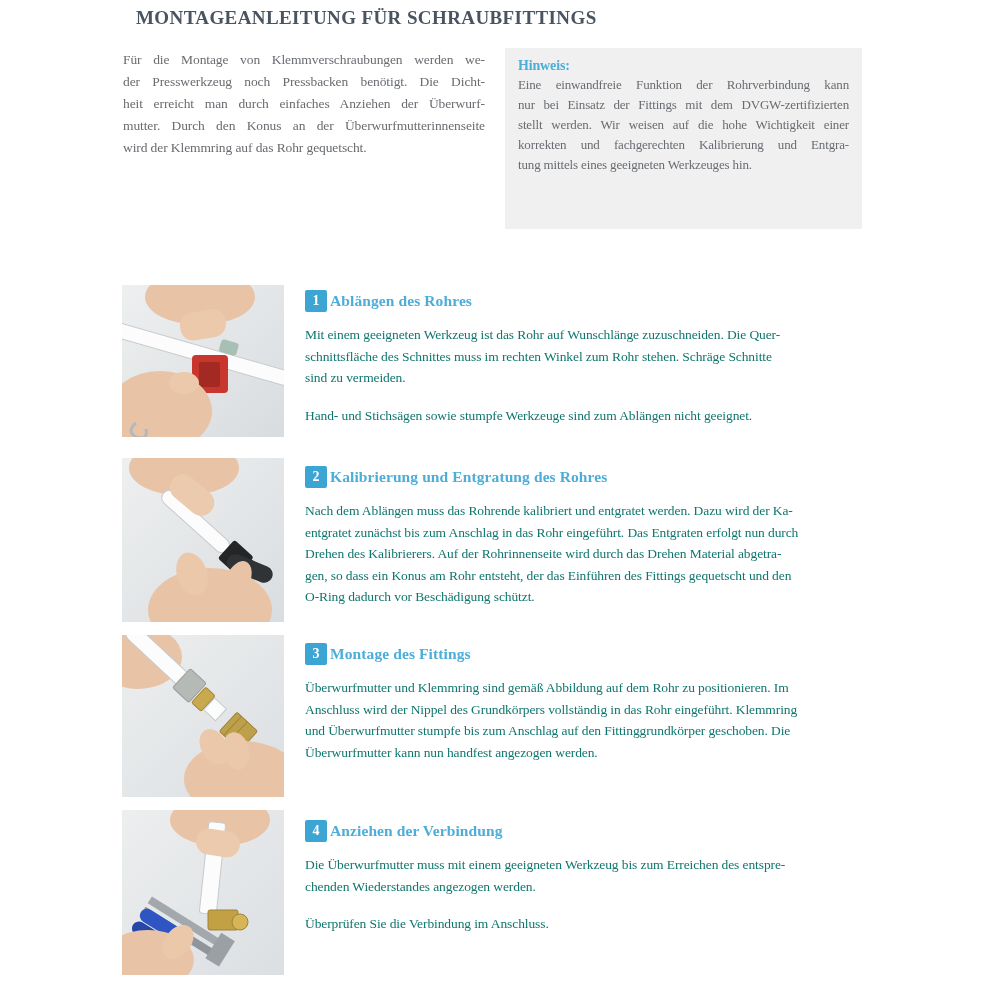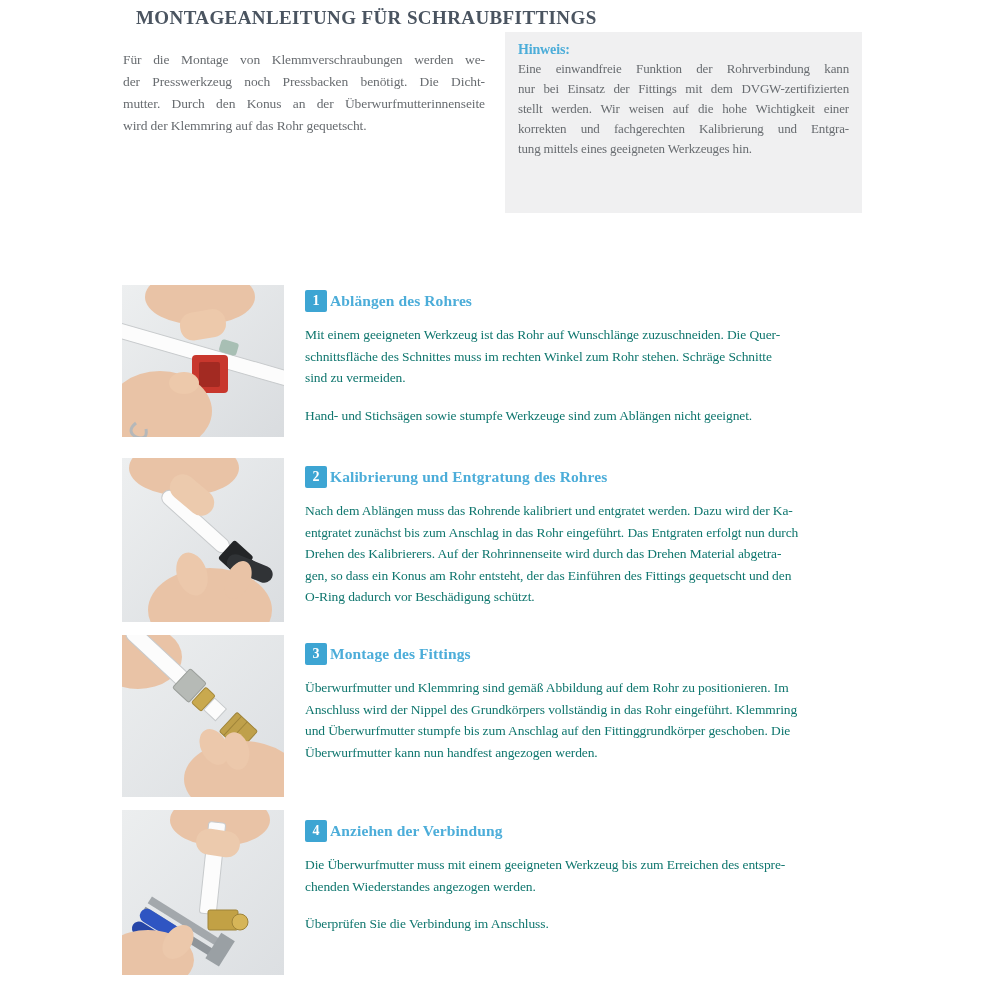"Hinweis:" .note { top: 32px -> 48px }
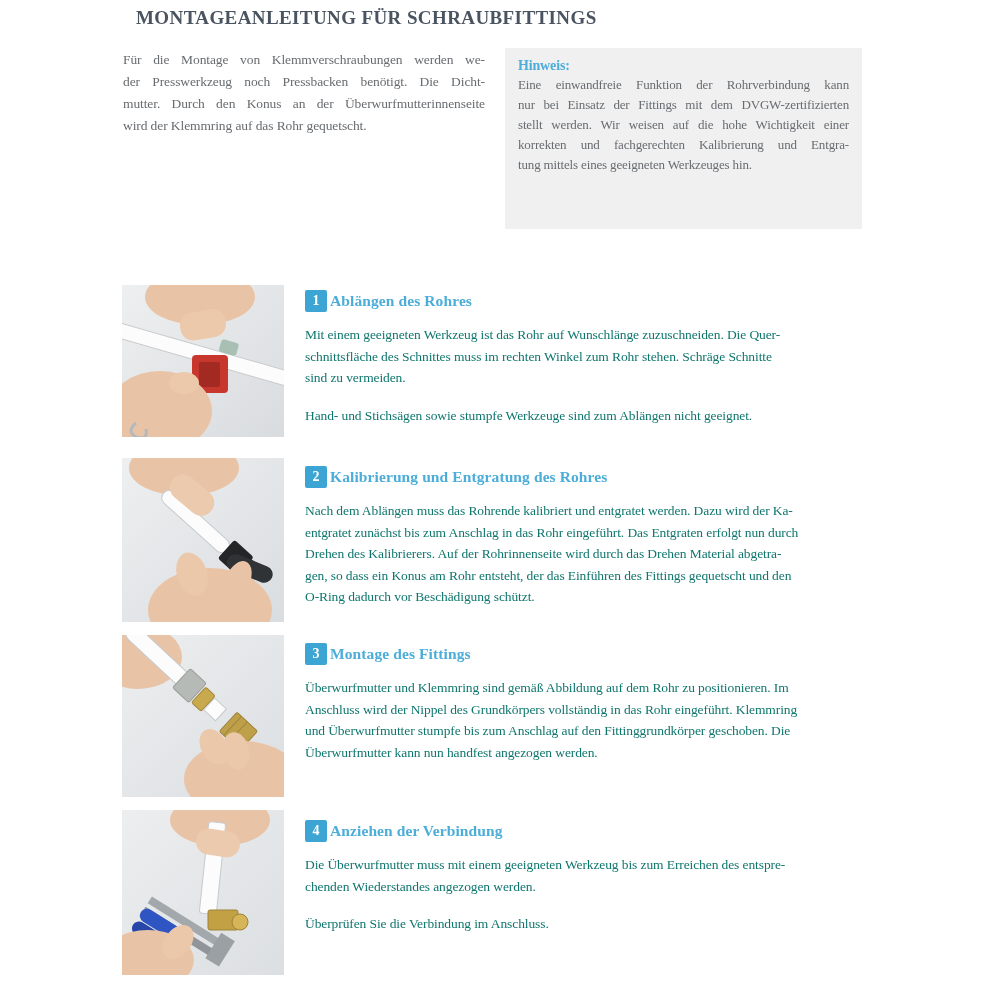"heit erreicht man durch einfaches" div.jline { html: none -> <div>heit erreicht man durch einfaches Anziehen der Überwurf-</div> }
